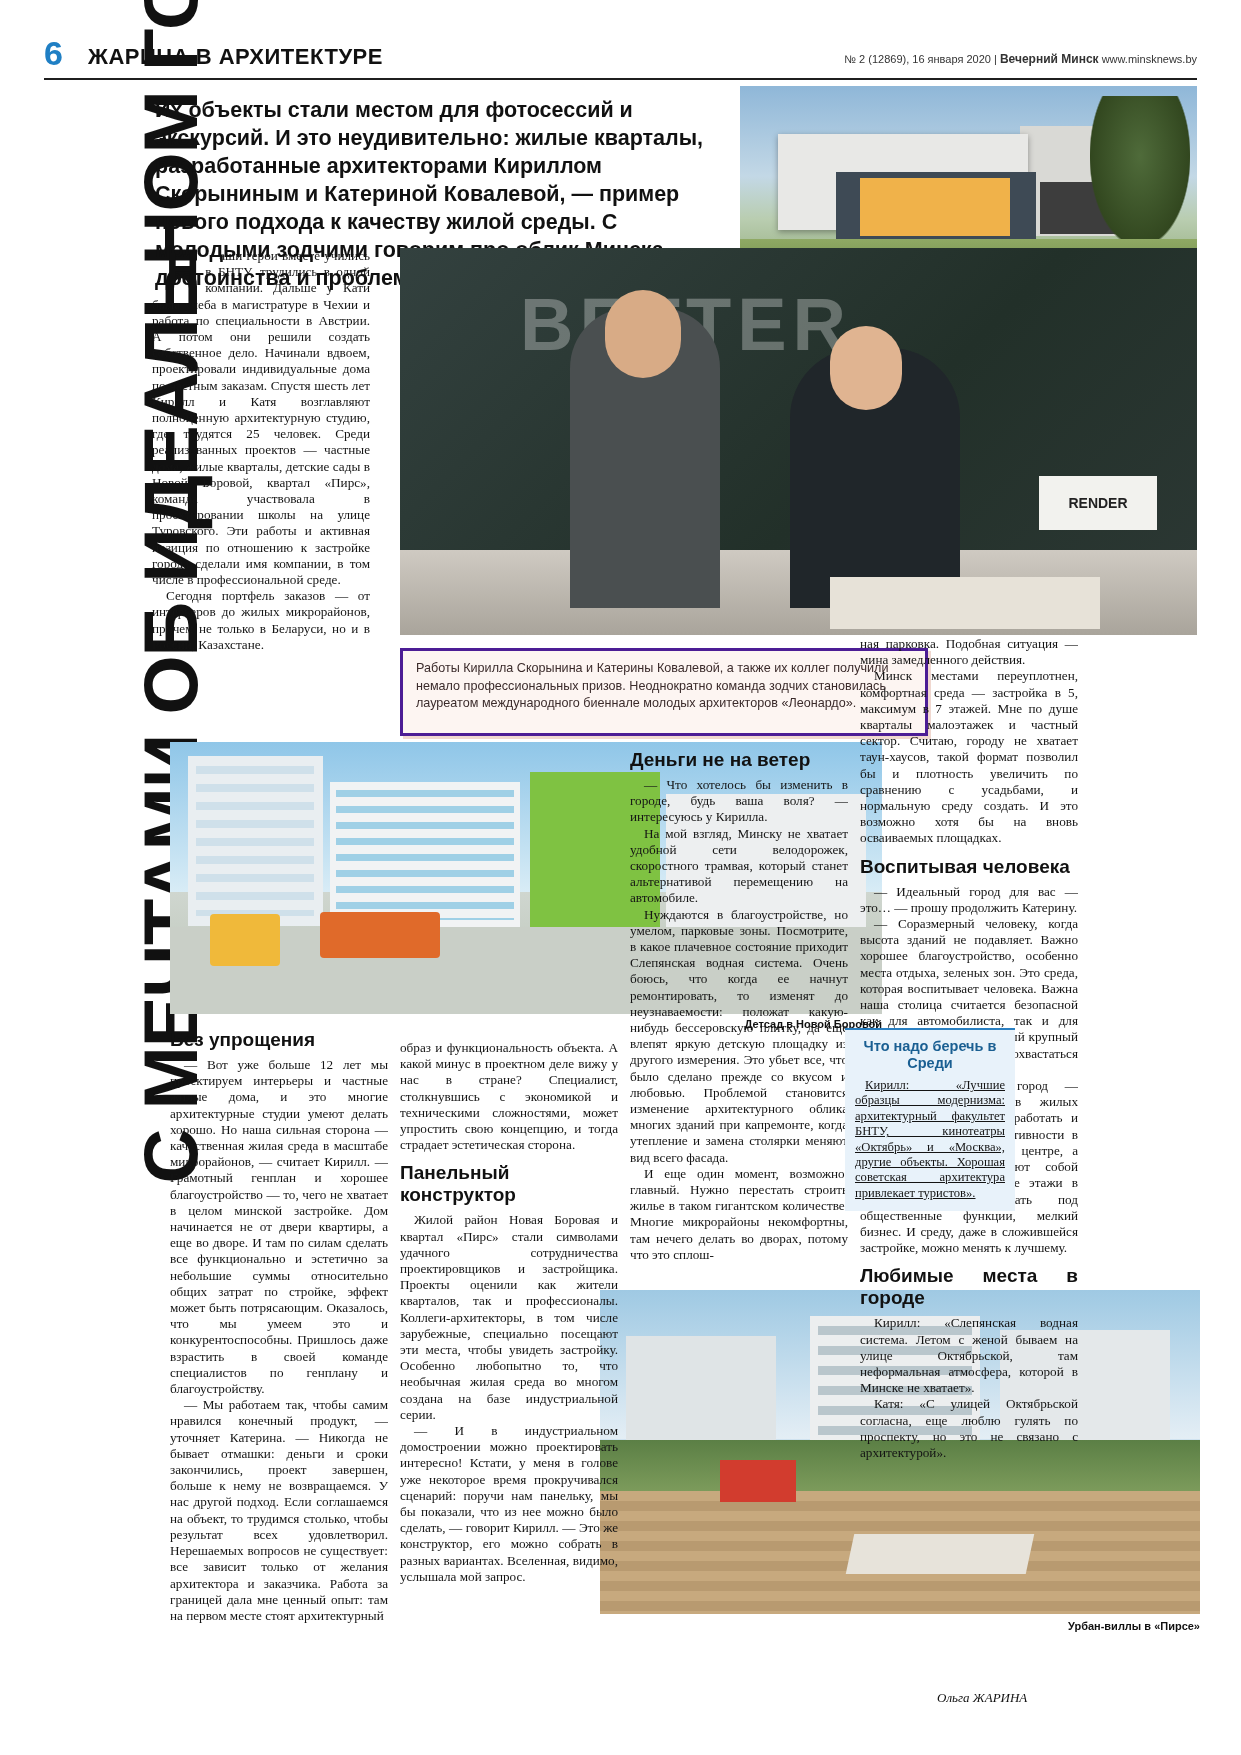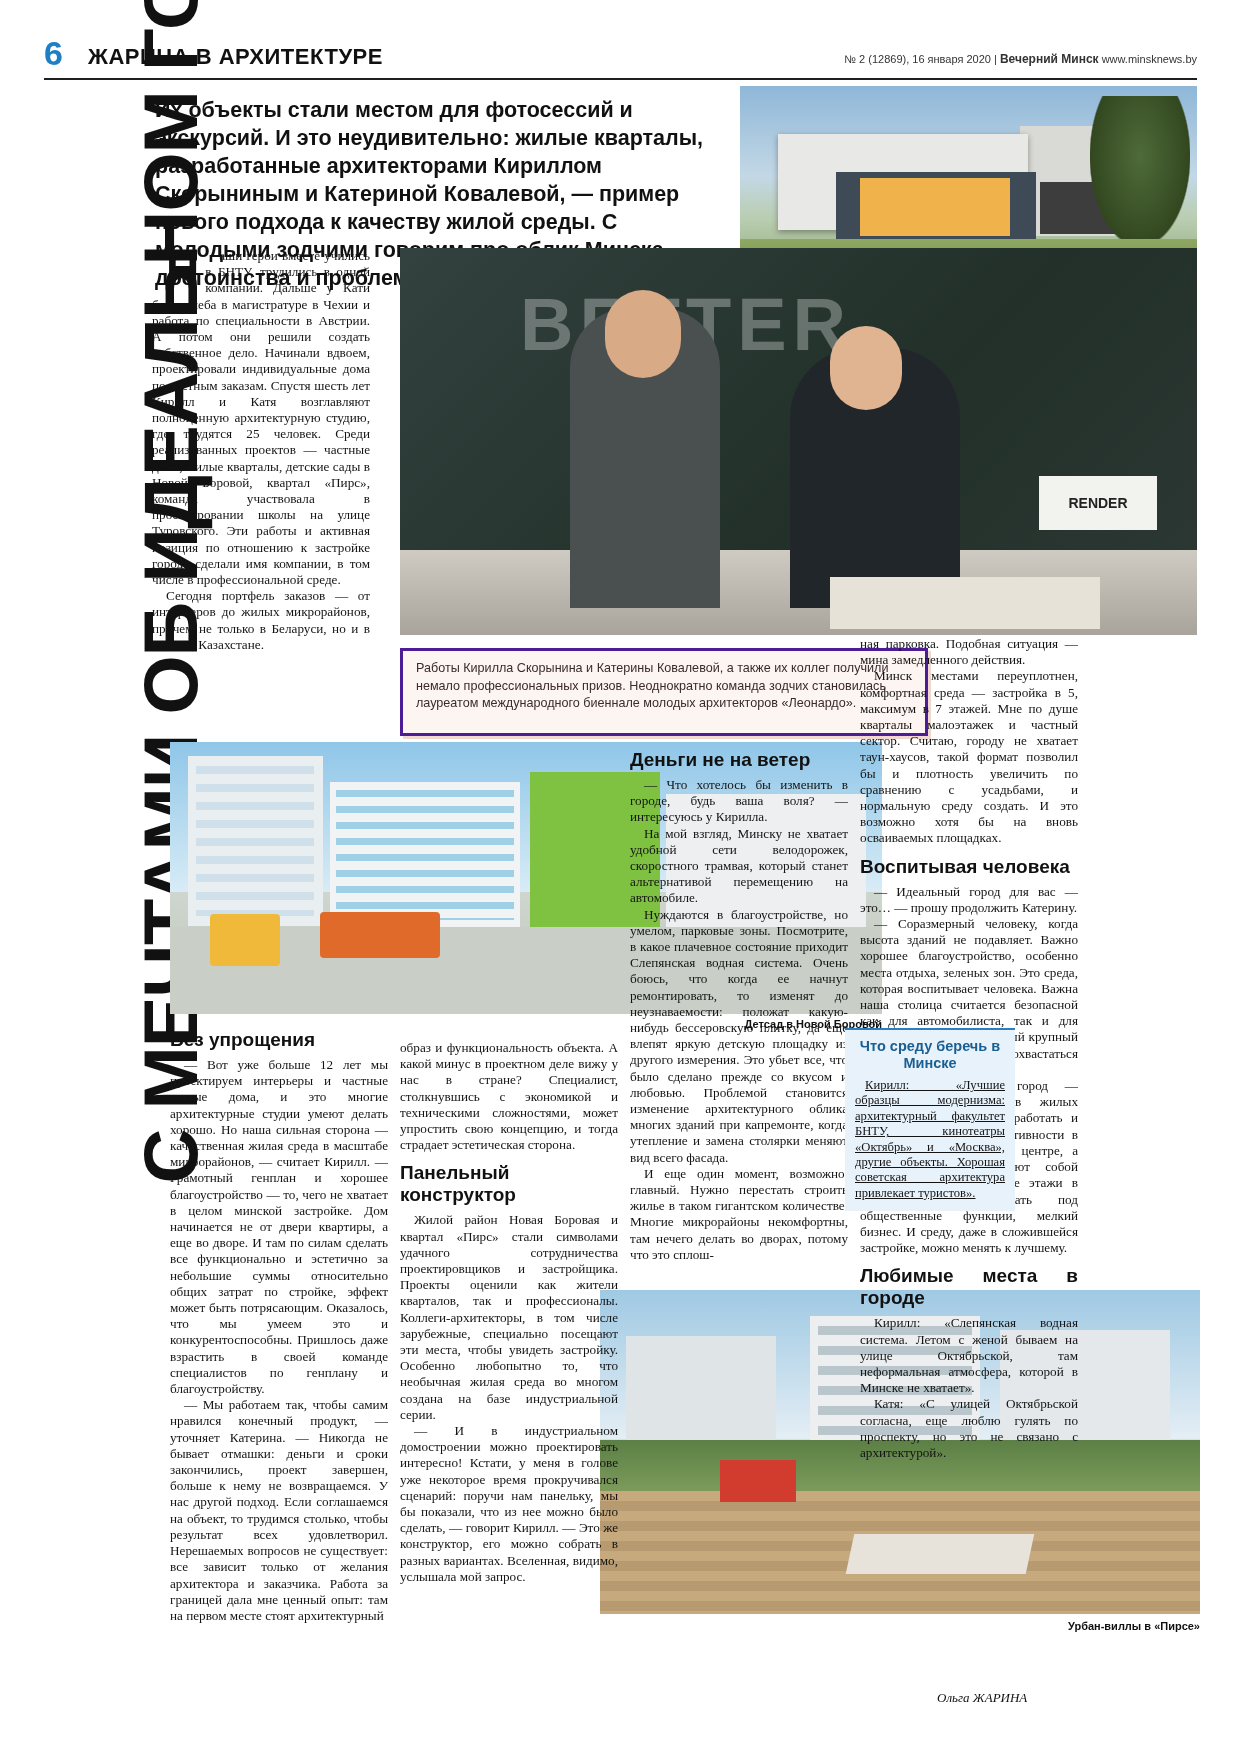"Что среду беречь в Минске" h4 { text: среду беречь в Минске -> надо беречь в Среди }
